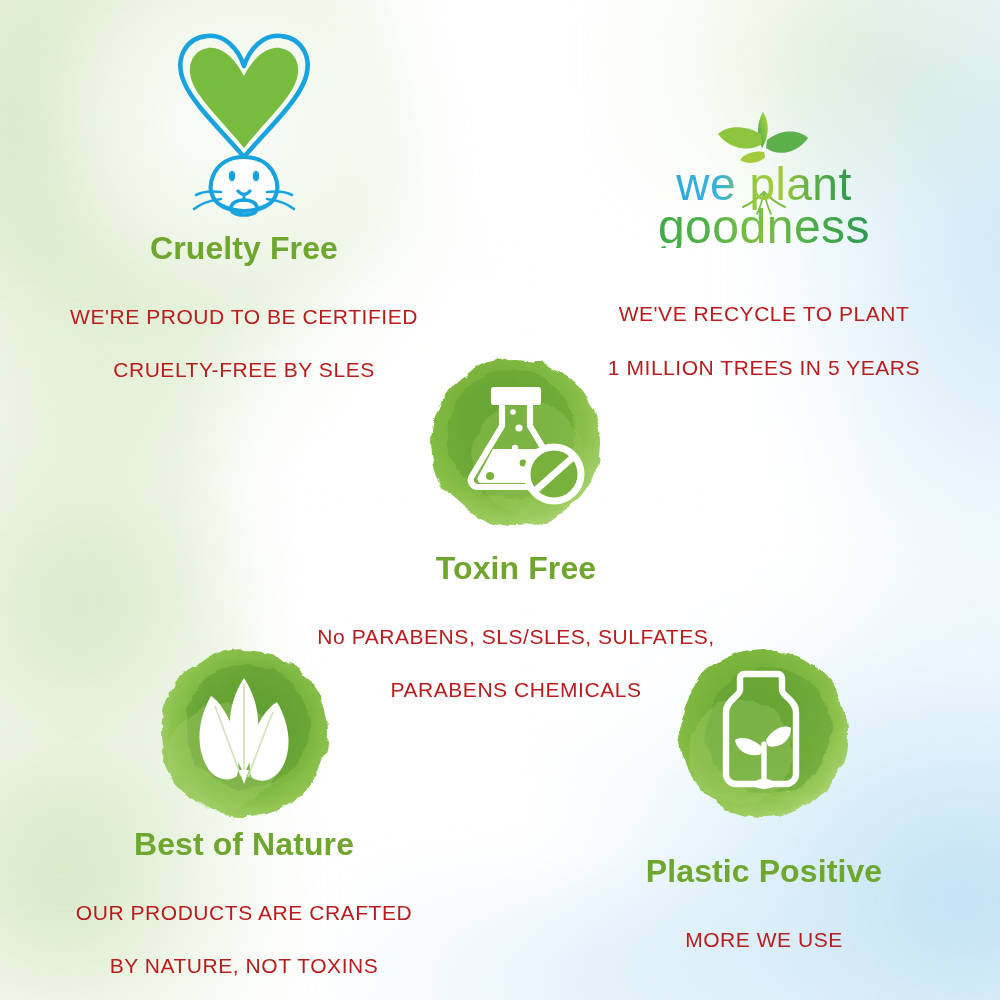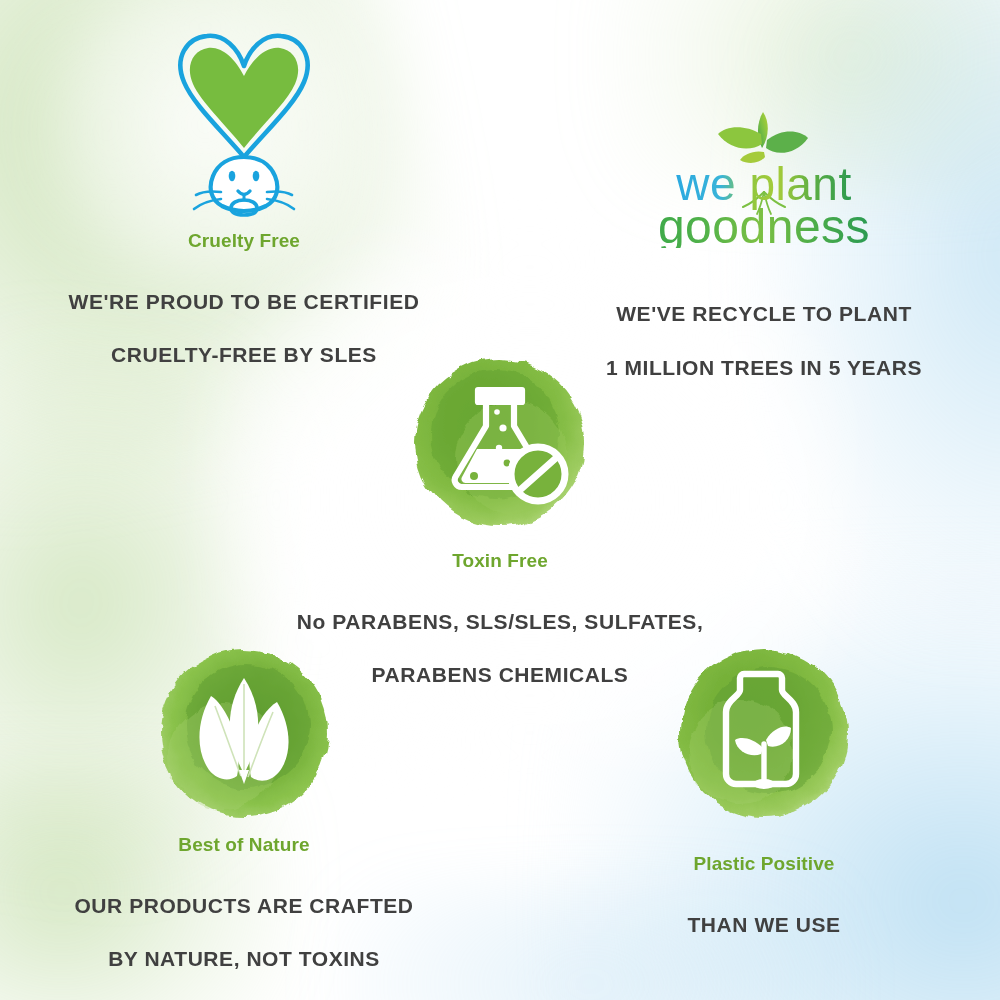"Cruelty Free" .title { font-size: 19px -> 32px }
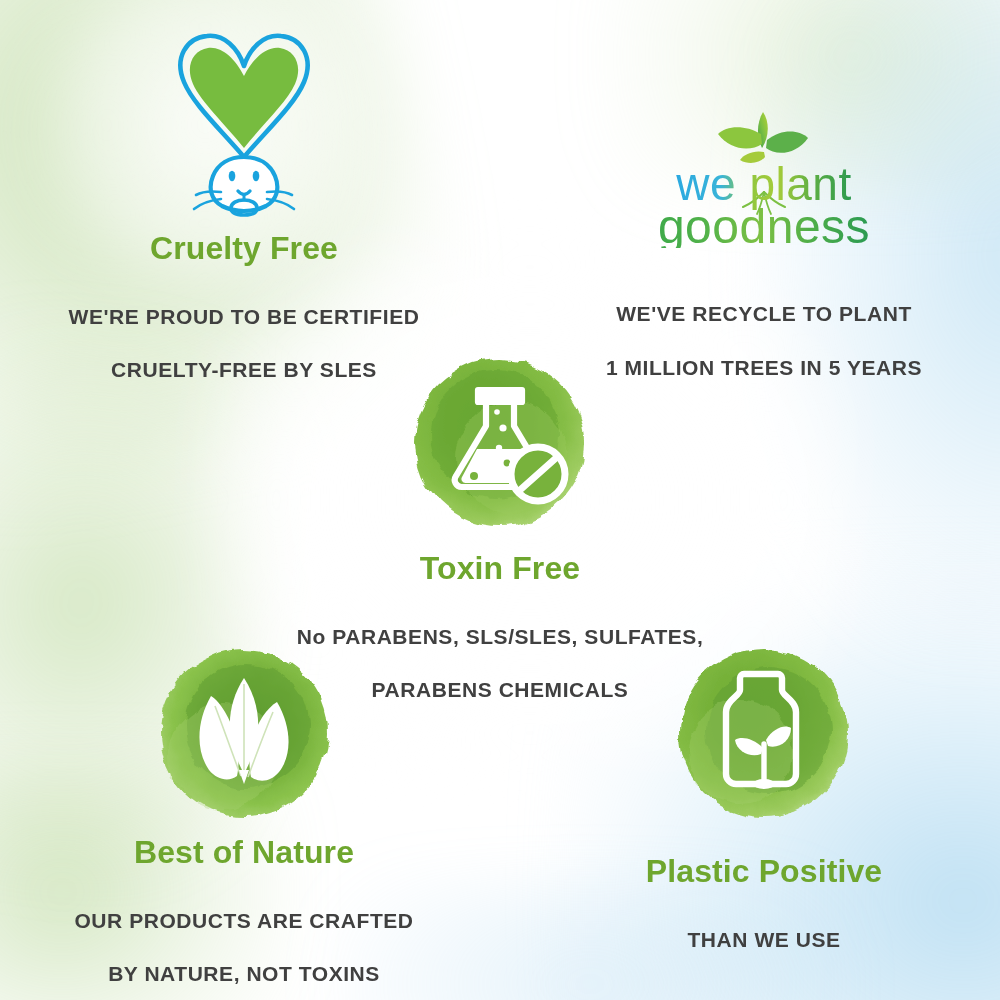"WE'RE PROUD TO BE CERTIFIED" .subtitle { color: #404040 -> #b91c1c; font-weight: bold -> normal }
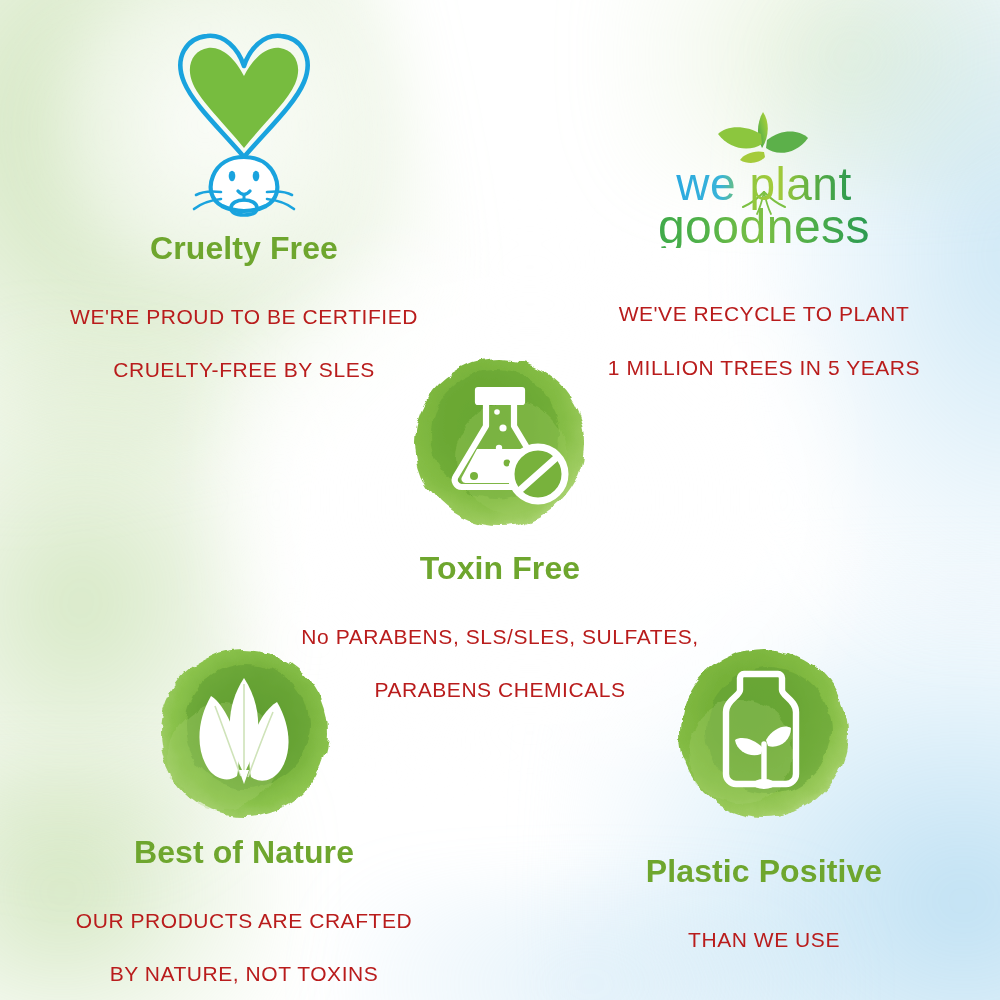"Toxin Free" .b-toxin { left: 280px -> 296px }
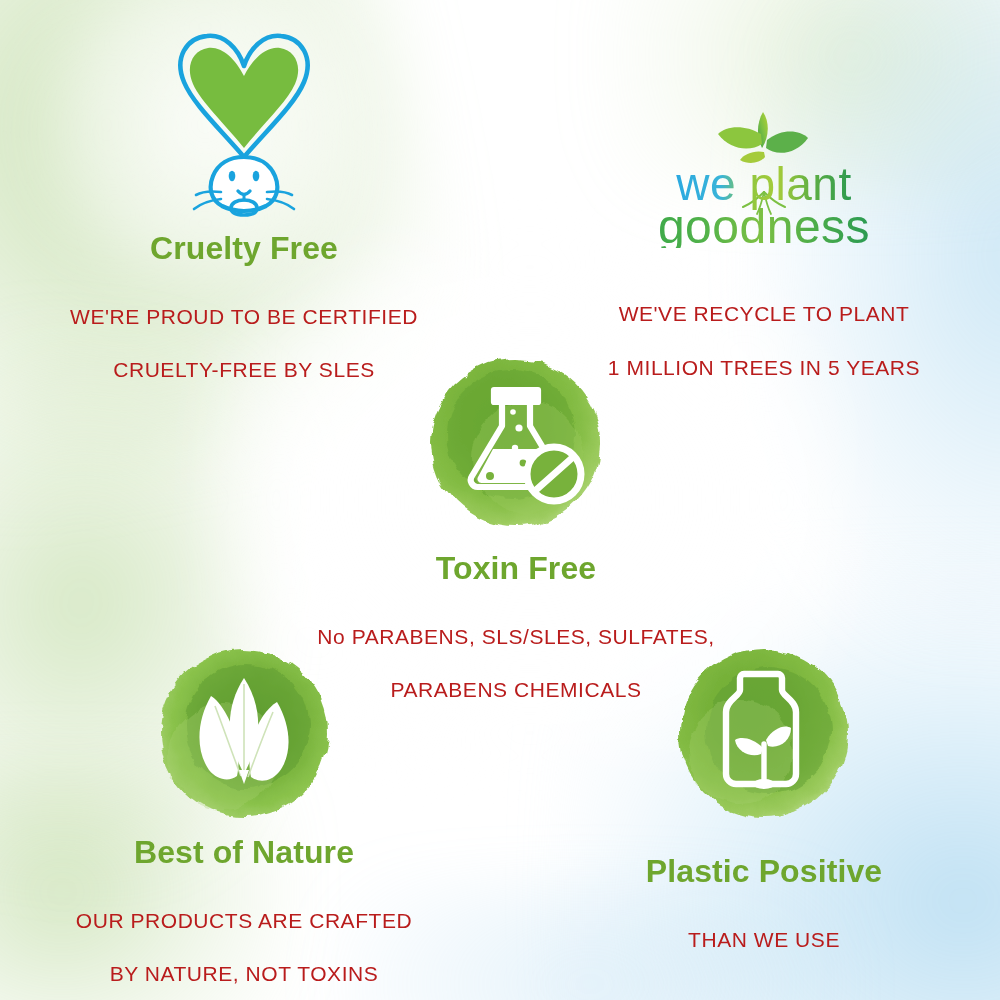"Best of Nature" div.title { margin-top: 8px -> 0 }
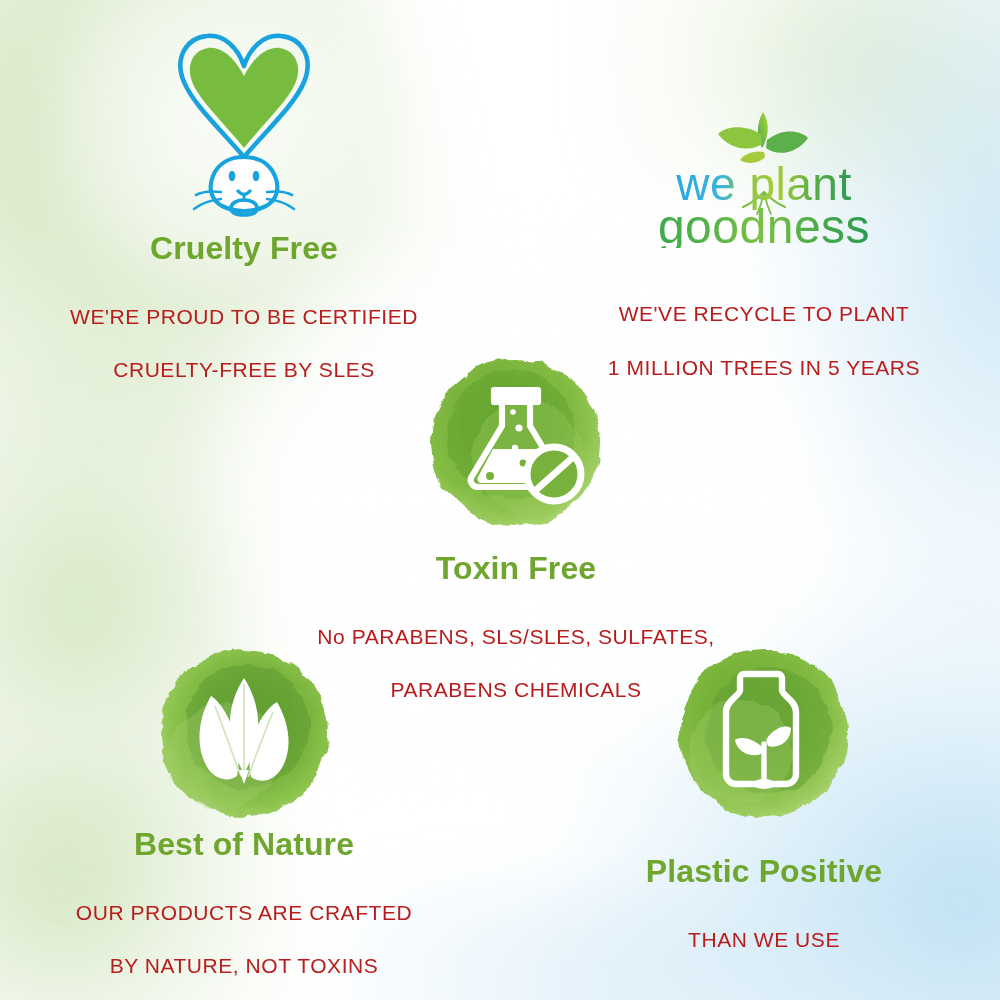"THAN WE USE" span.sub-line { text: THAN -> MORE }
